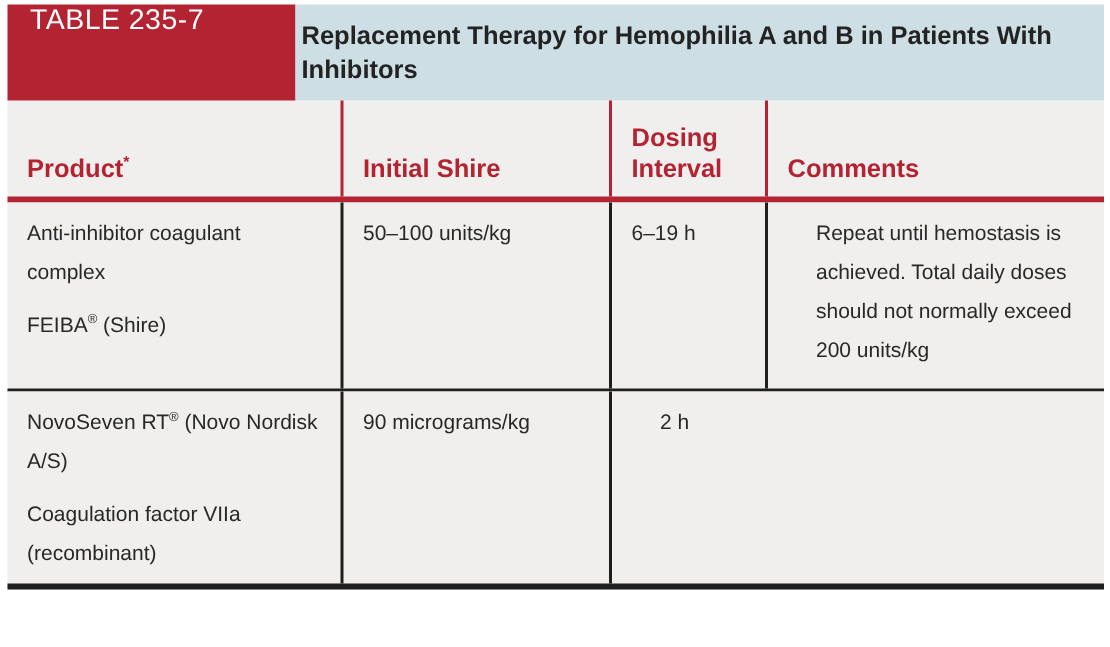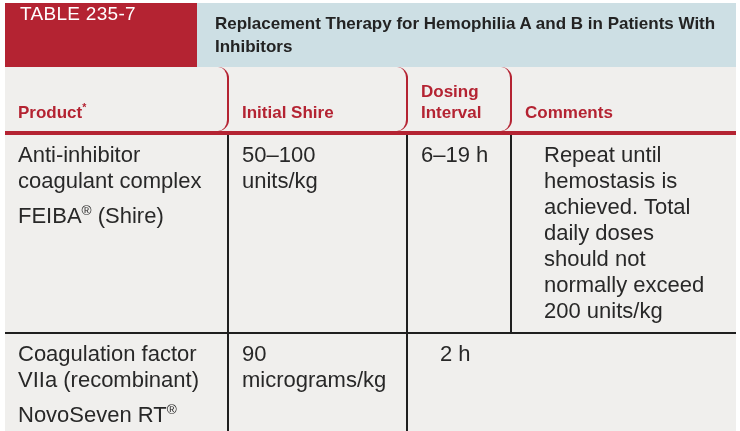"Replacement Therapy for Hemophilia A" .table-title { padding-left: 18px -> 4px }
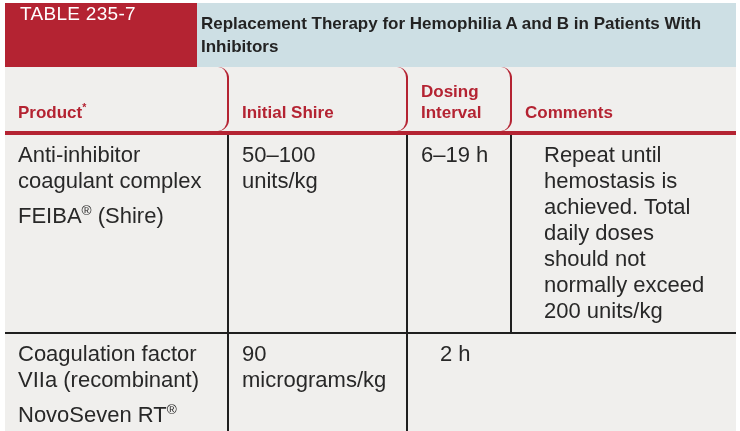"Dosing Interval" .th { border-radius: 11px -> none }
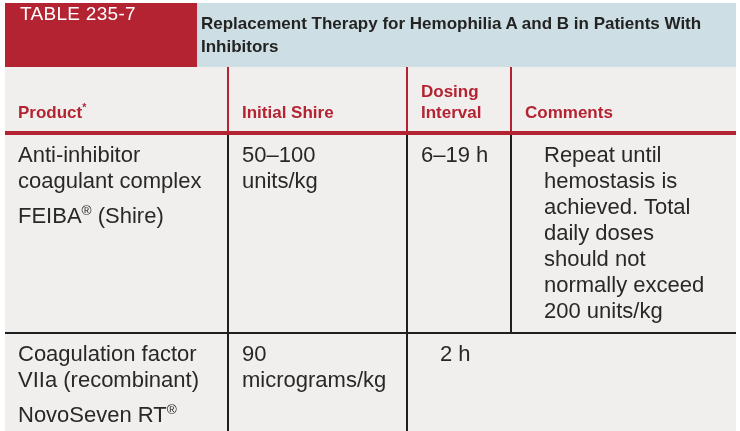"Anti-inhibitor coagulant complex" .td { font-size: 22px -> 14px }
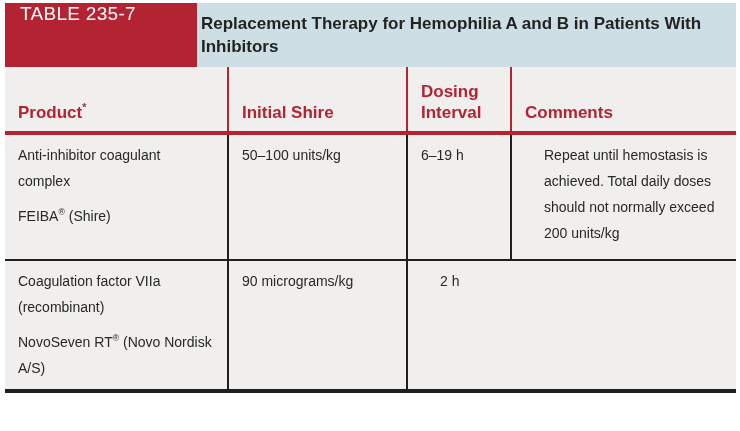"Coagulation factor VIIa (recombinant)" div.cell-line { order: before "NovoSeven RT® (Novo Nordisk A/S)" -> after "NovoSeven RT® (Novo Nordisk A/S)" }
